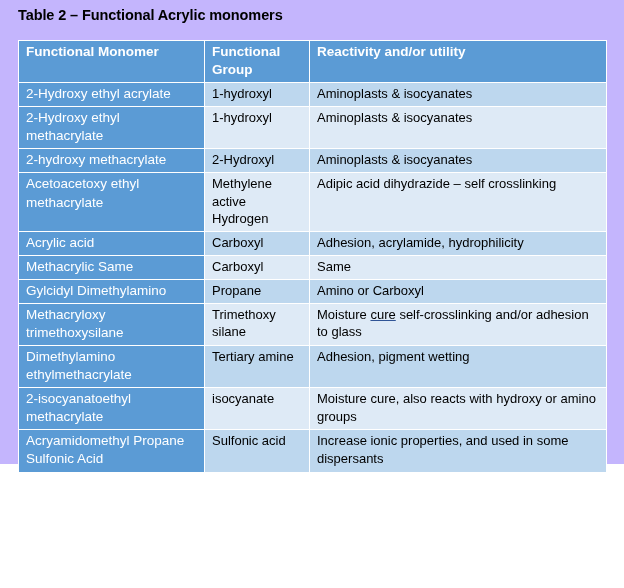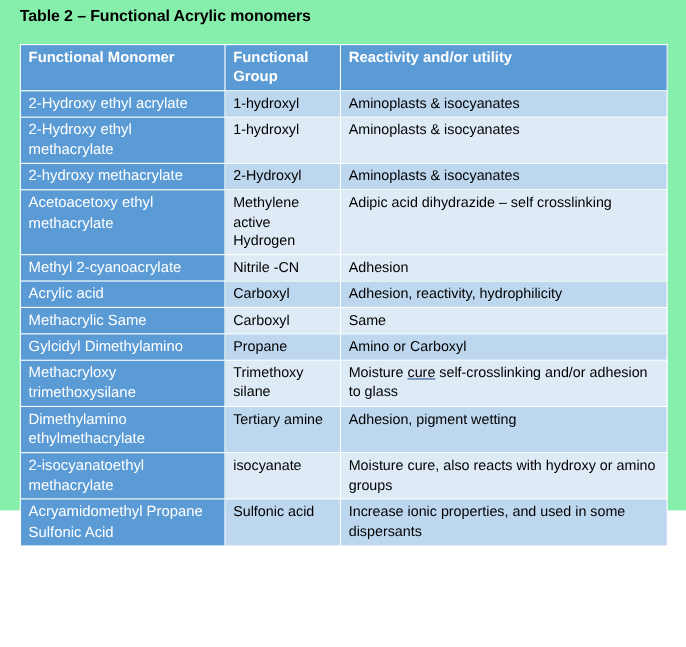"Table 2 – Functional Acrylic" .page { background: #86efac -> #c4b5fd }
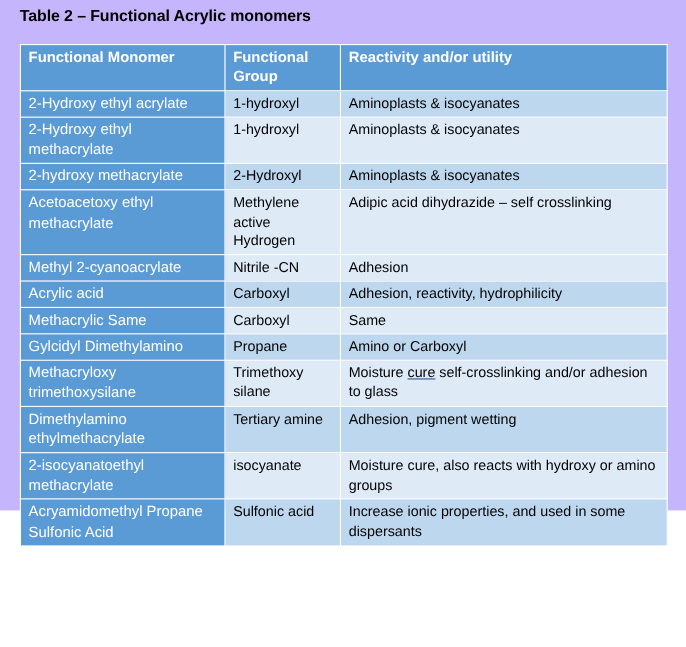"Methyl 2-cyanoacrylate" tr.shade-light { html: <tr> <td>Methyl 2-cyanoacrylate</td> <td>Nitrile -CN</td> <td>Adhesion</td> </tr> -> none }
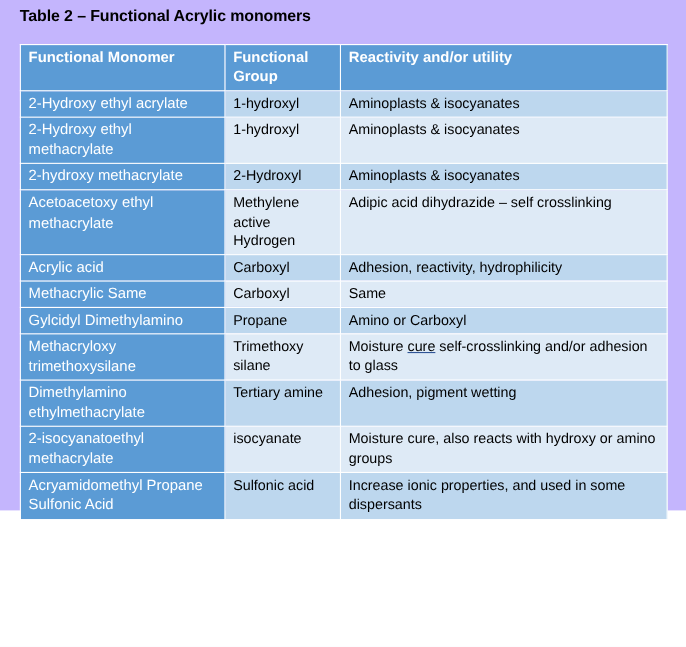"Adhesion, reactivity, hydrophilicity" td.util { text: reactivity -> acrylamide }
